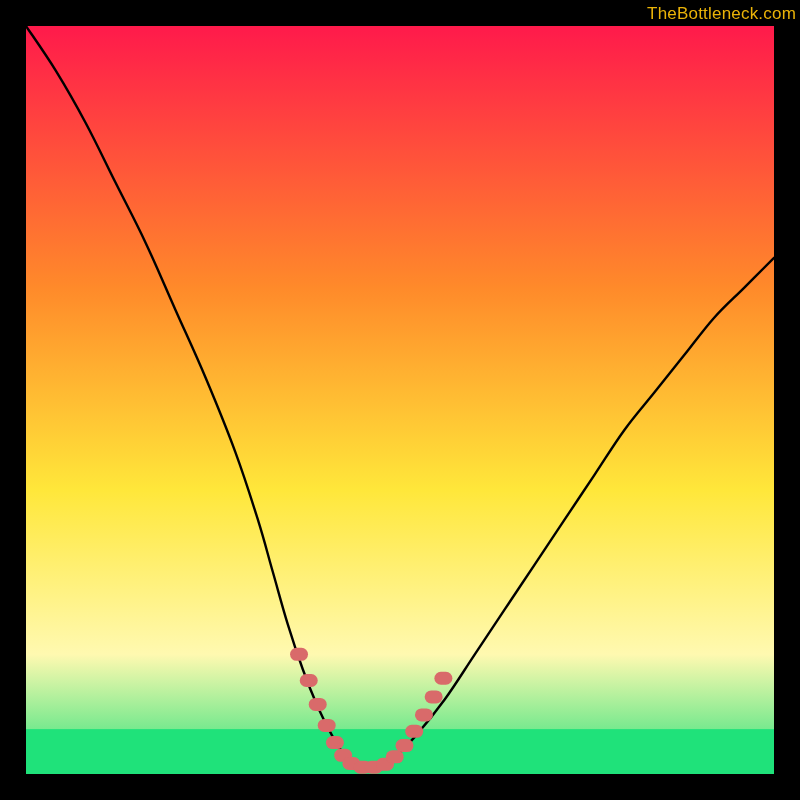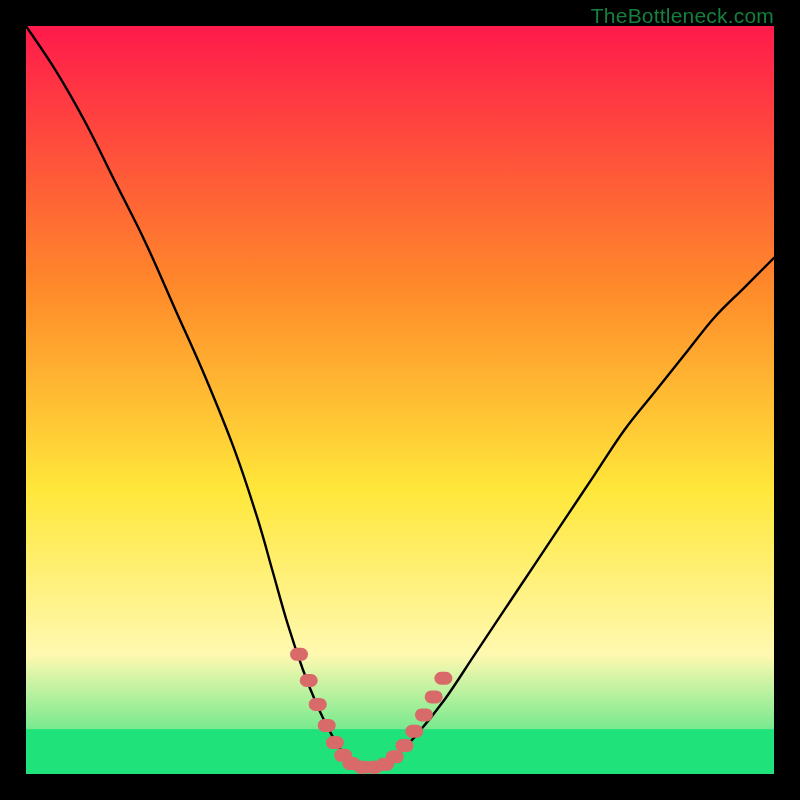"TheBottleneck.com" .watermark { color: #15803d -> #eab308; font-size: 21px -> 17px; right: 26px -> 4px }
